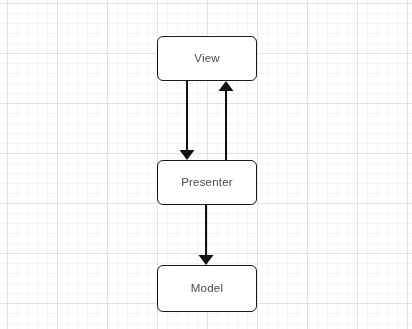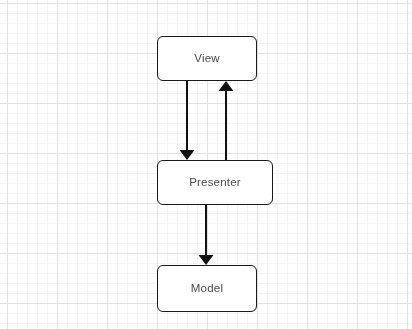"Presenter" #node-presenter { width: 116px -> 100px }
